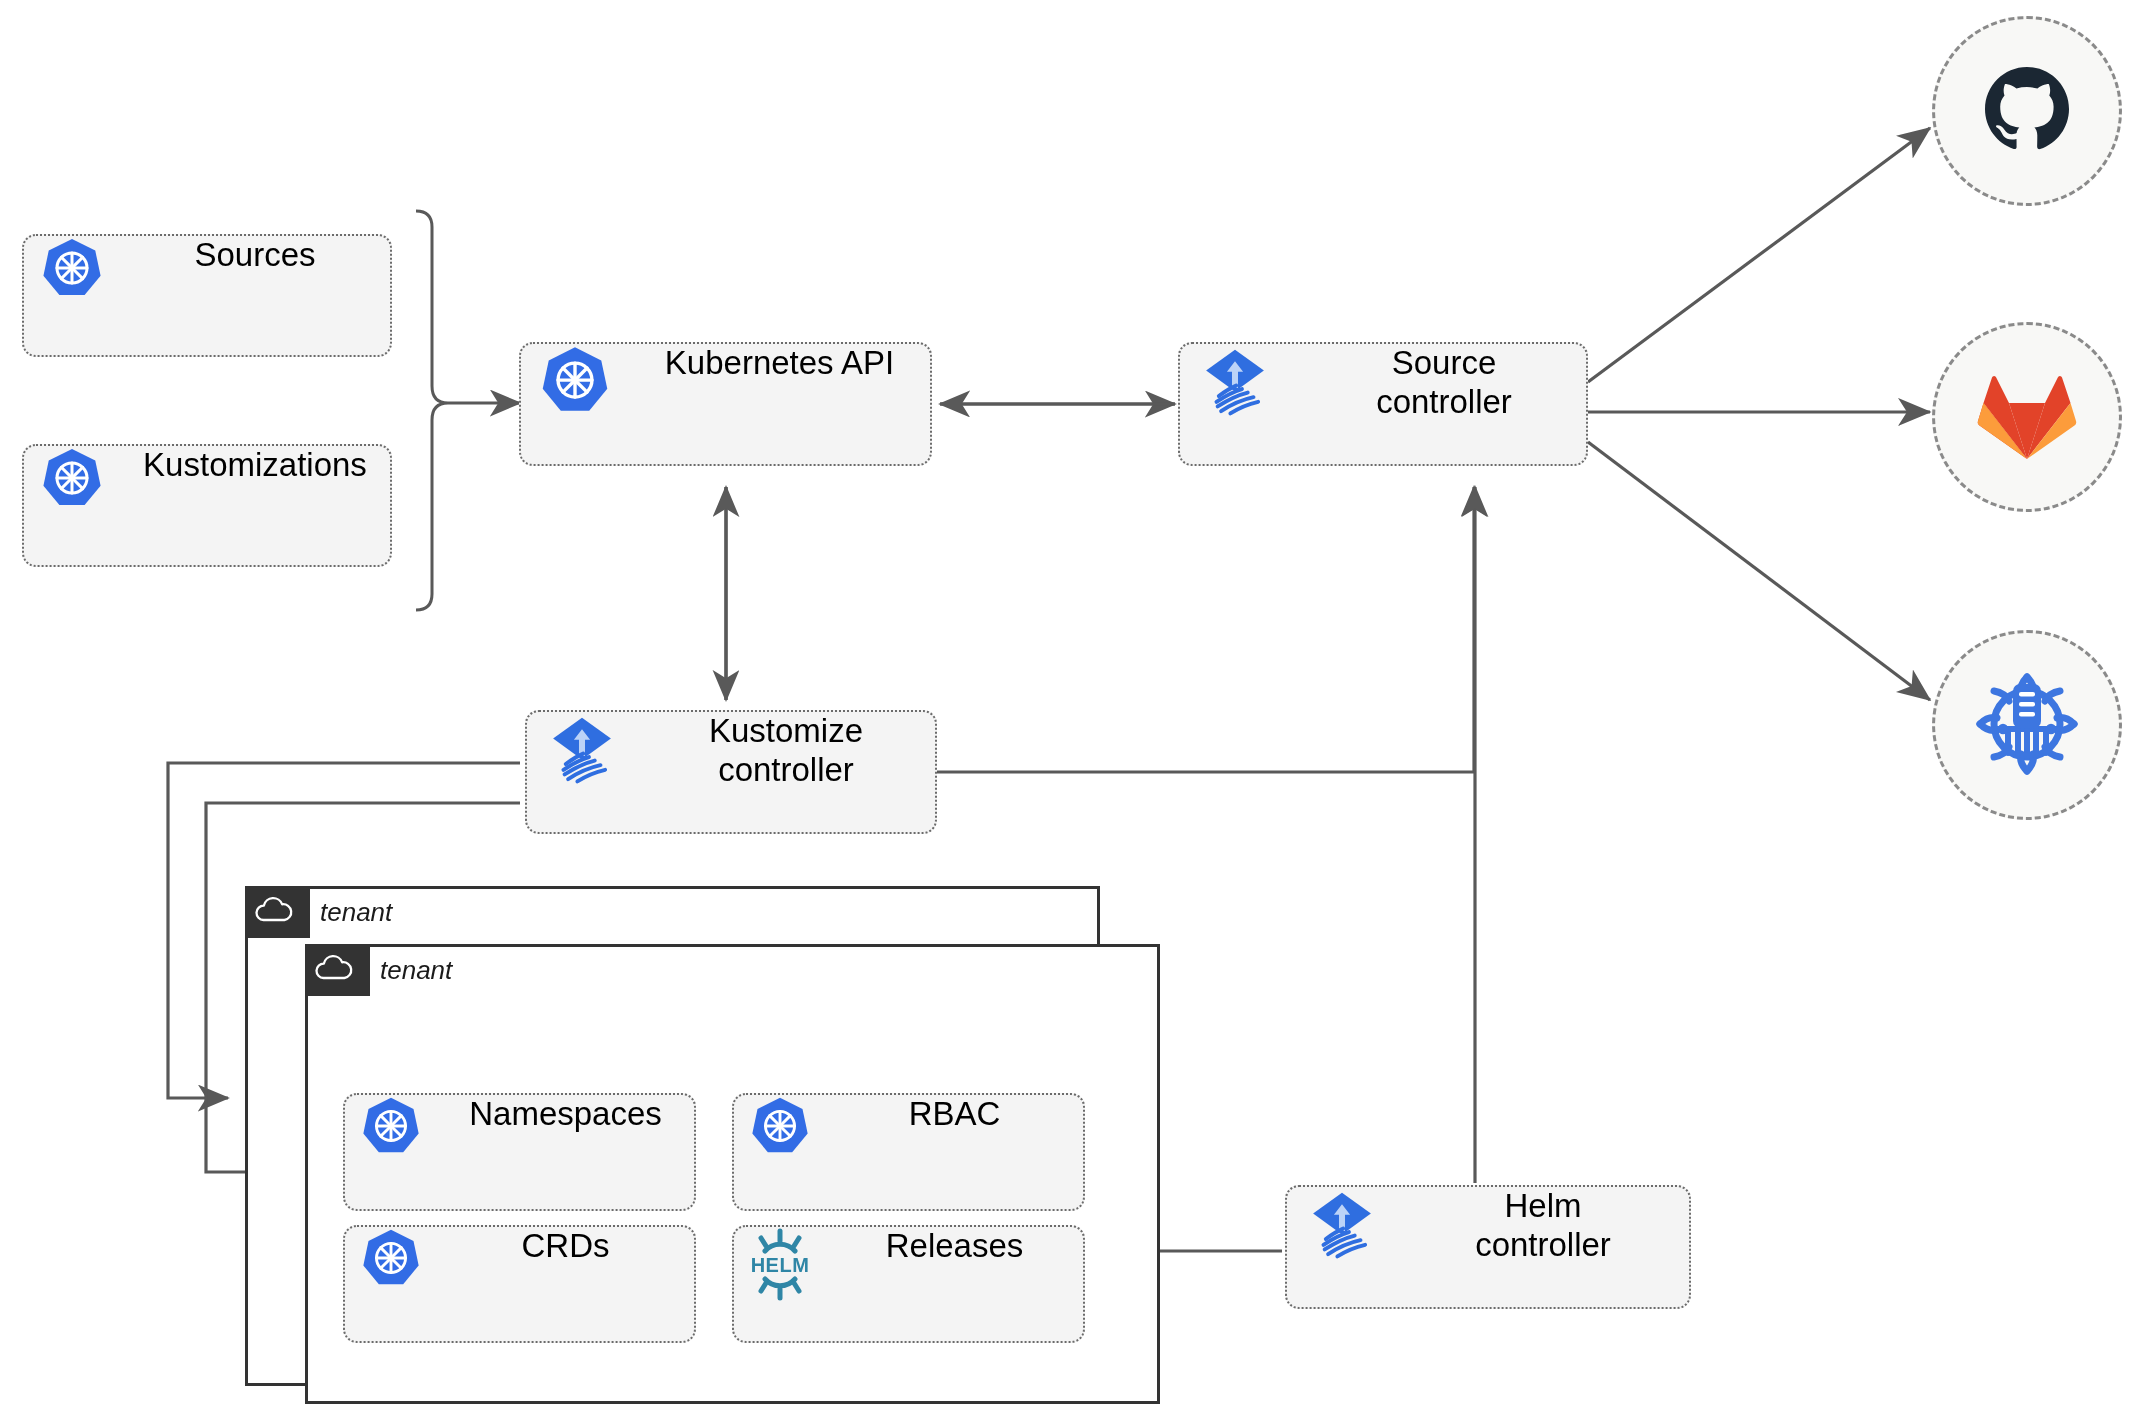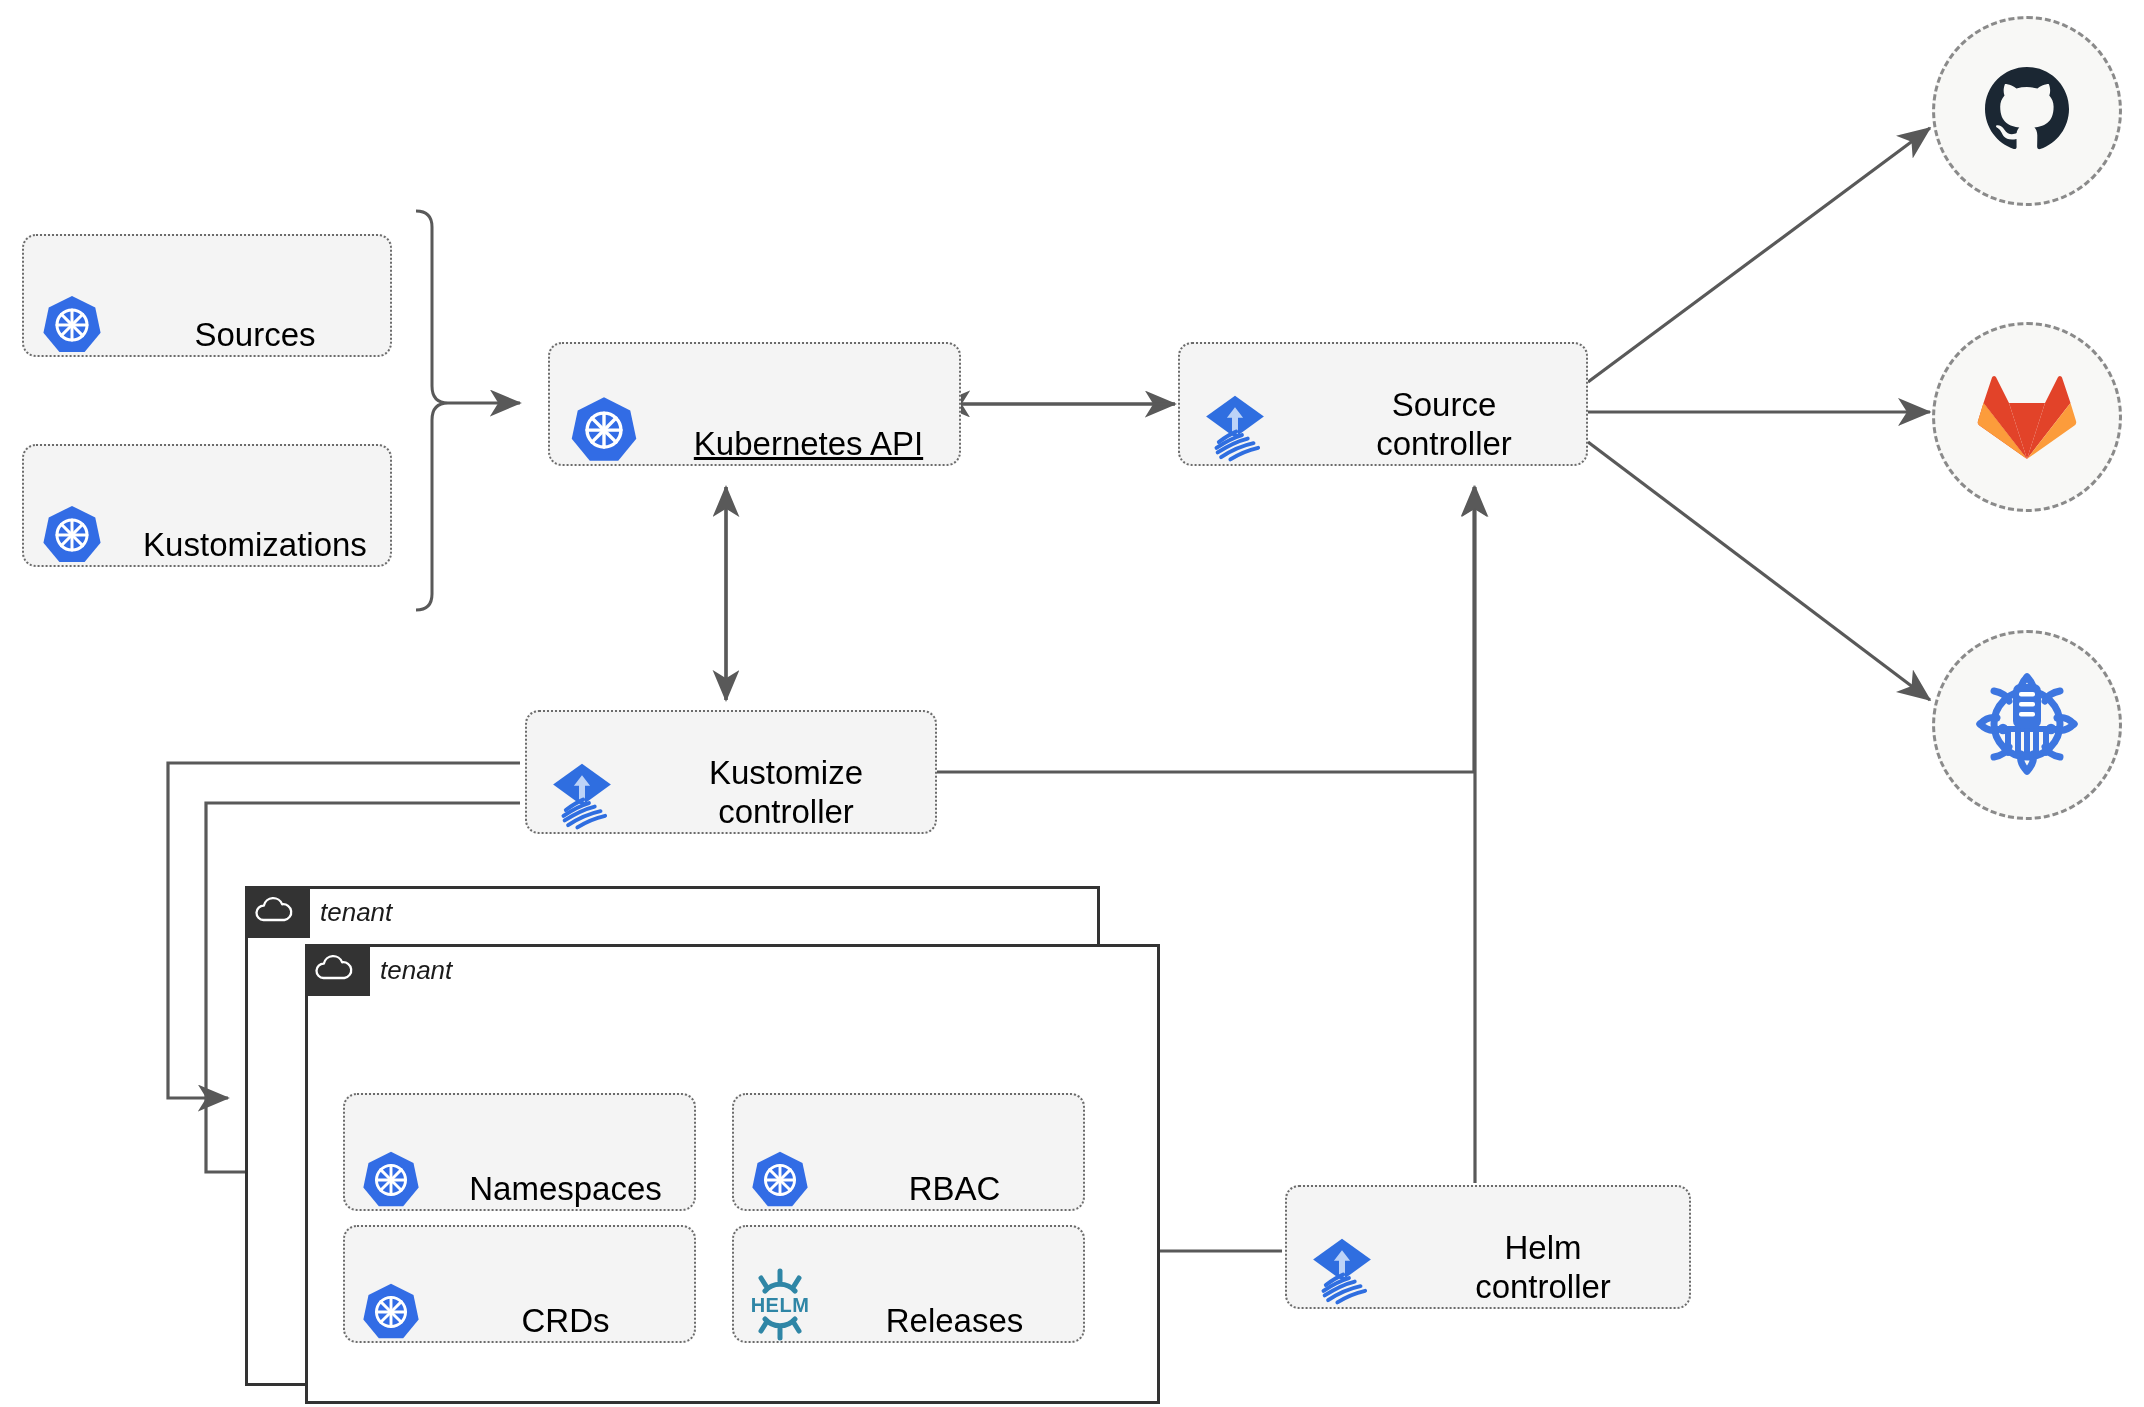"Sources" .node { align-items: flex-end -> flex-start }
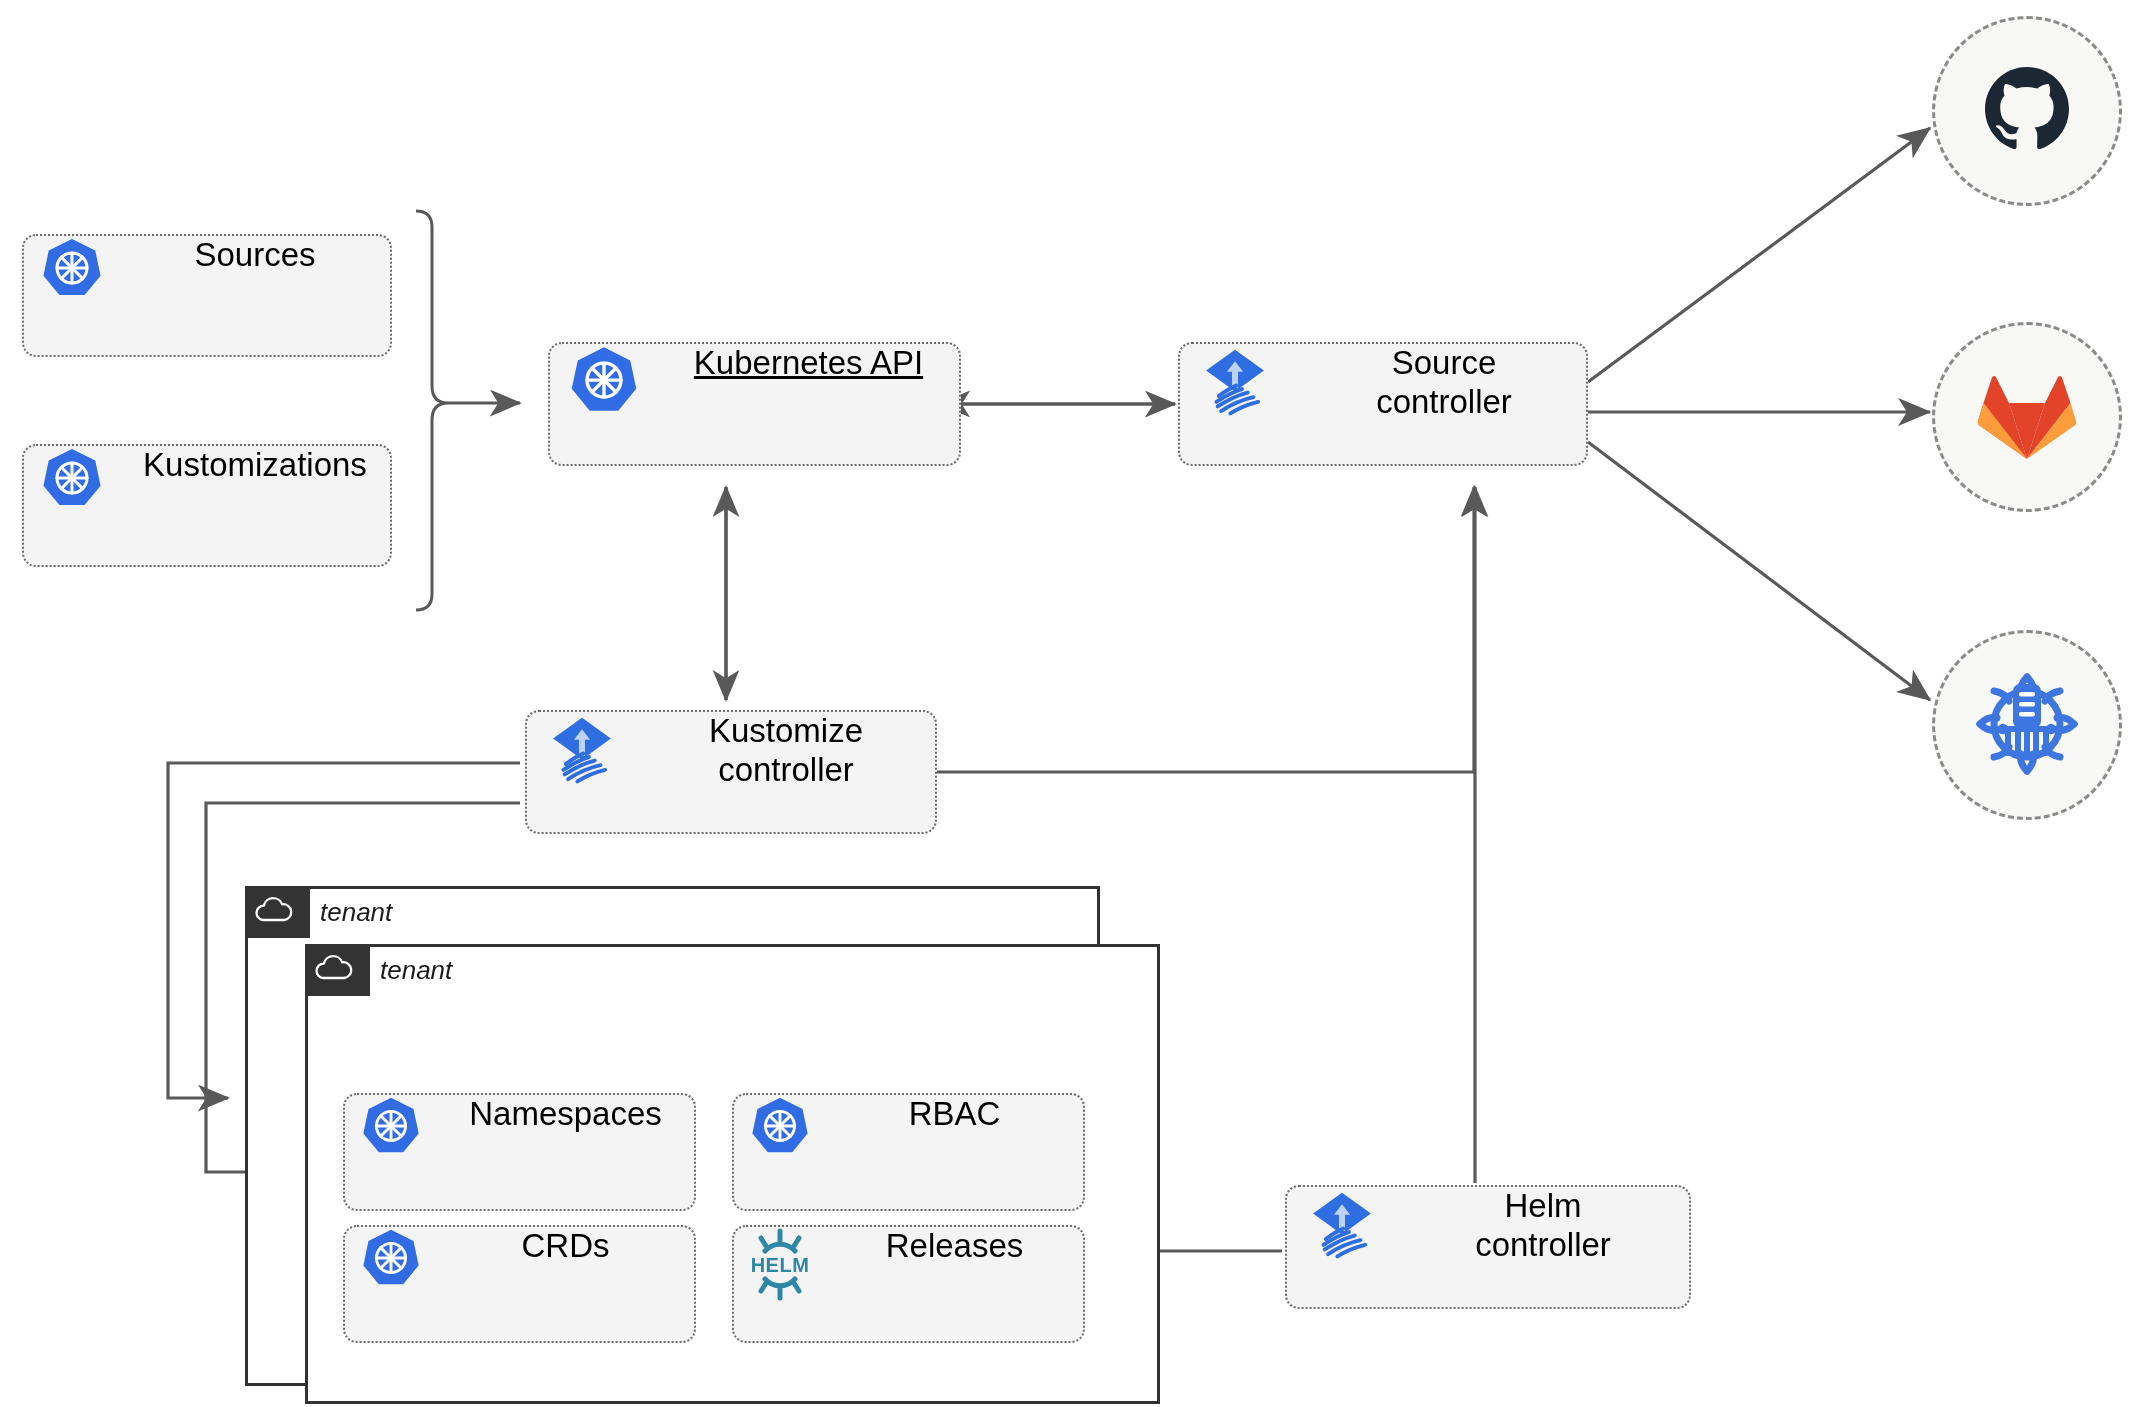"Kubernetes API" div.node { left: 548px -> 519px; text-decoration: underline -> none }
